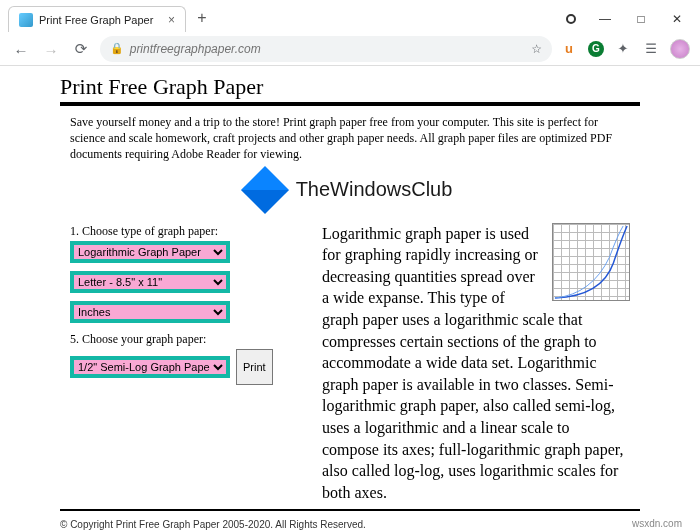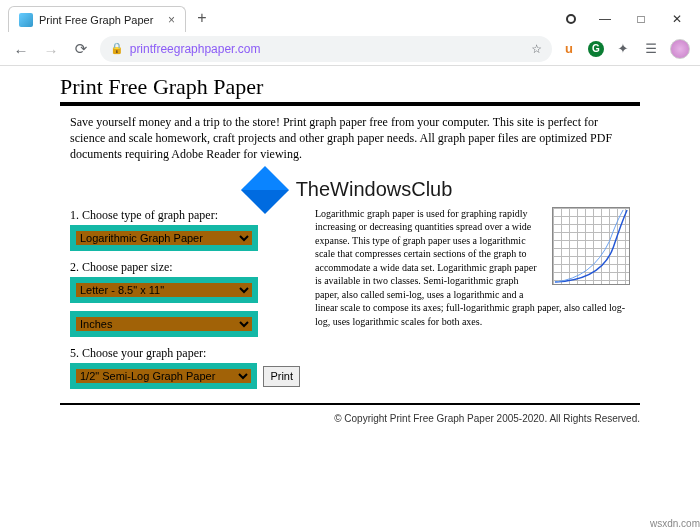"printfreegraphpaper.com" .url { color: #8b5cf6 -> #737373; font-style: none -> italic }
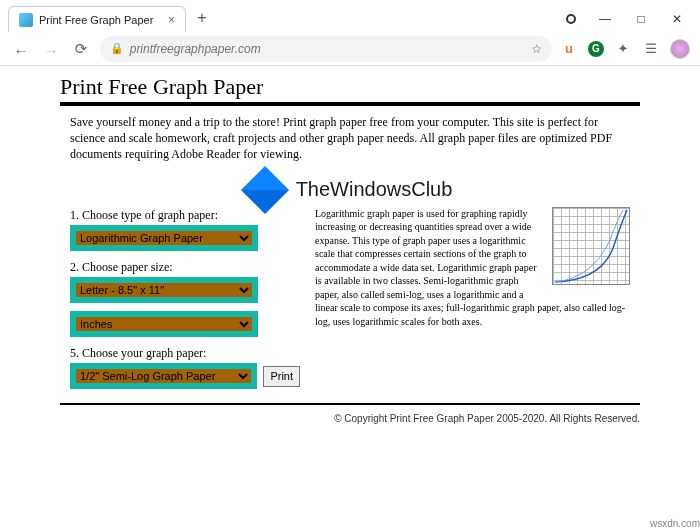"TheWindowsClub" .logo-block { margin: 10px 0 0 0 -> 10px 0 16px 0 }
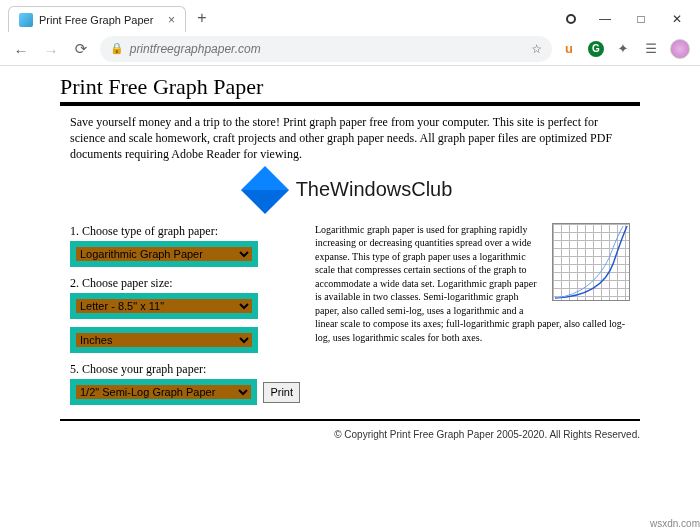"1. Choose type of graph" .two-col { gap: 15px -> 22px }
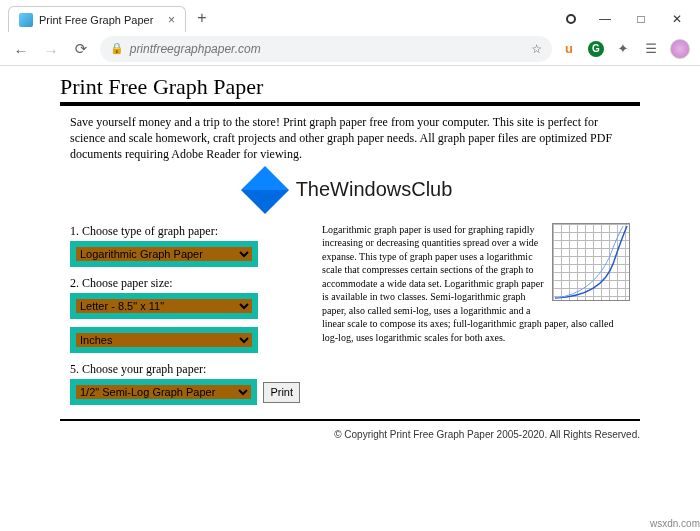"Logarithmic graph paper is used" .right-col { font-size: 10px -> 16px }
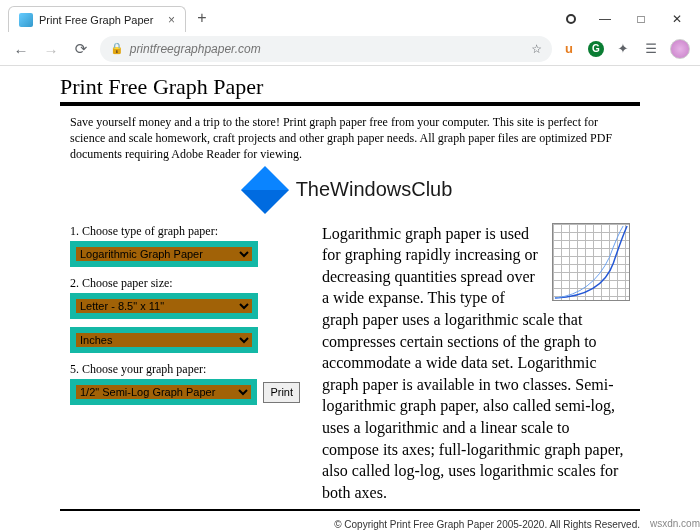"Logarithmic Graph Paper" select { background: #a16207 -> #f9a8d4; border: 6px solid #14b8a6 -> 4px solid #14b8a6; width: 188px -> 160px }
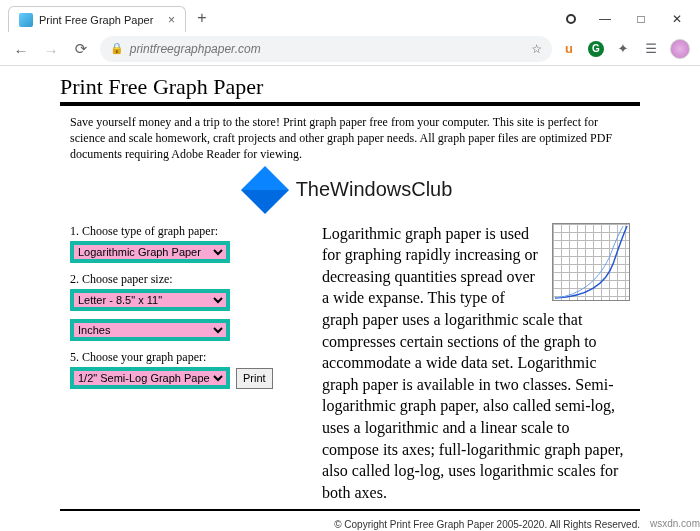"2. Choose paper size:" div.field-label { html: <div>2. Choose paper size:</div> -> none }
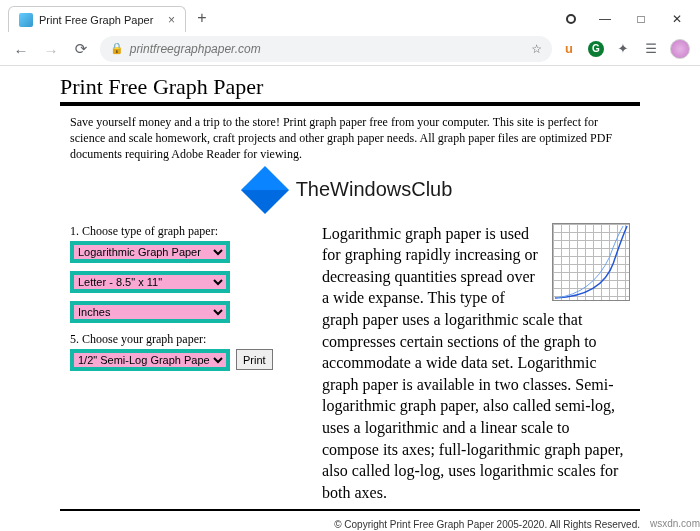"Print" .print-btn { height: 21px -> 36px }
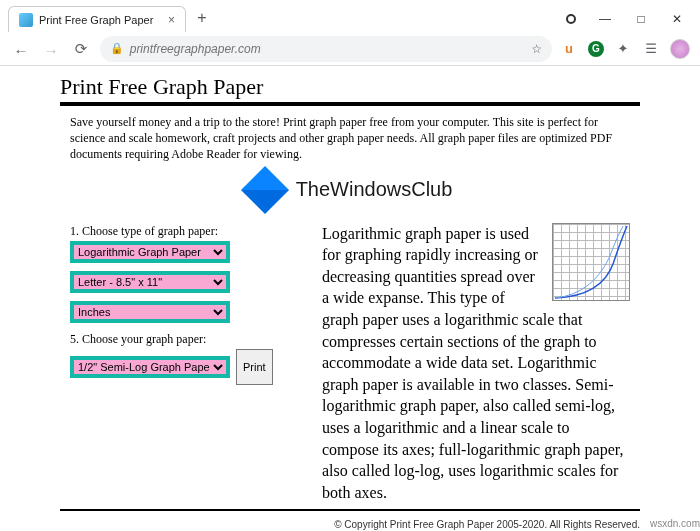"© Copyright Print Free Graph" .footer { text-align: right -> left }
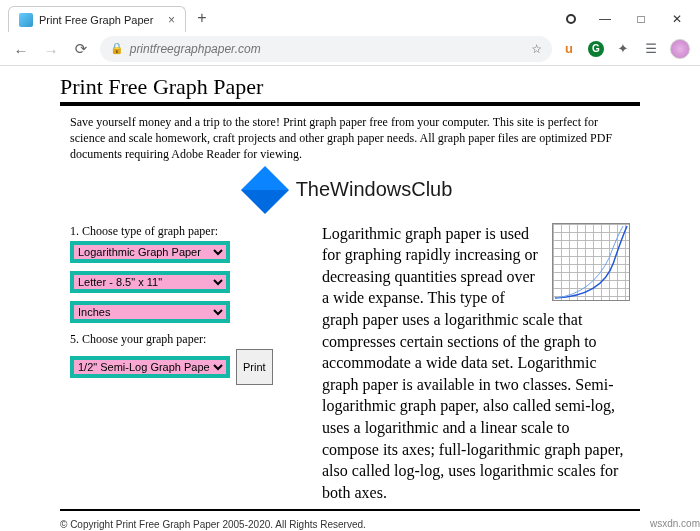"wsxdn.com" .watermark { right: 0 -> 18px }
